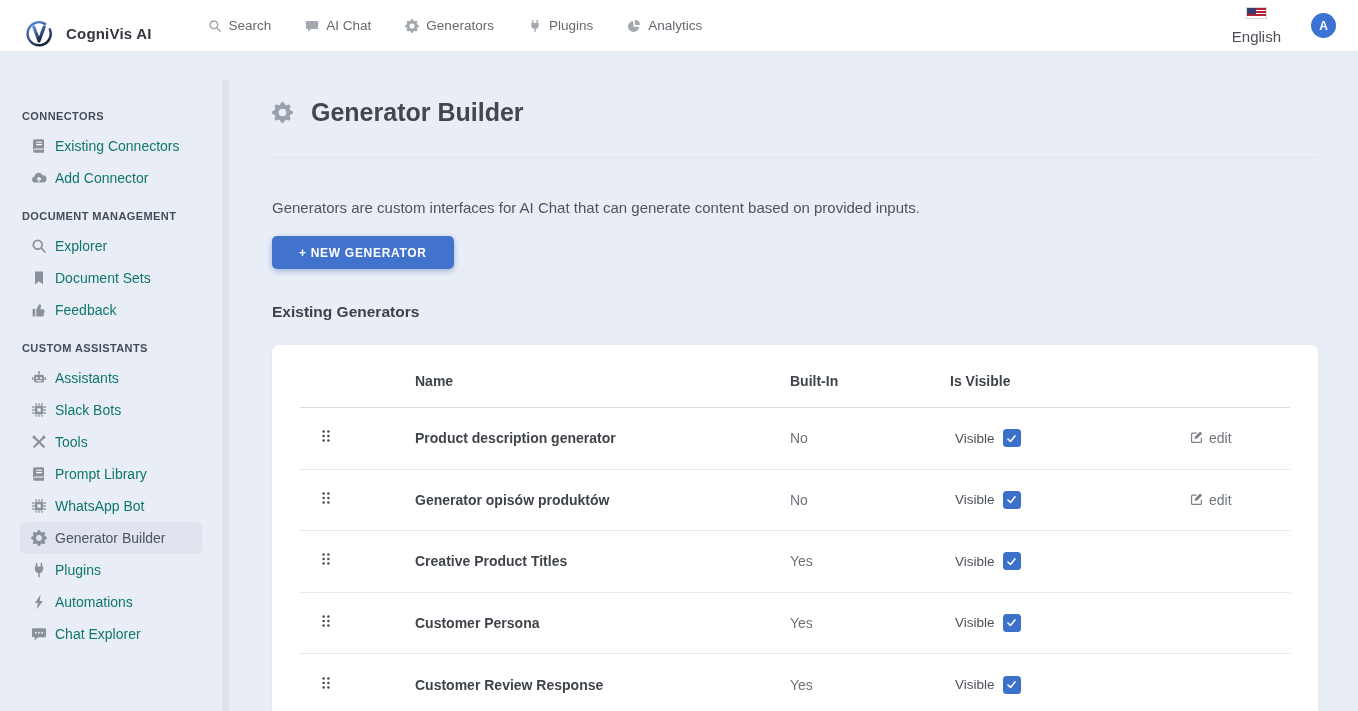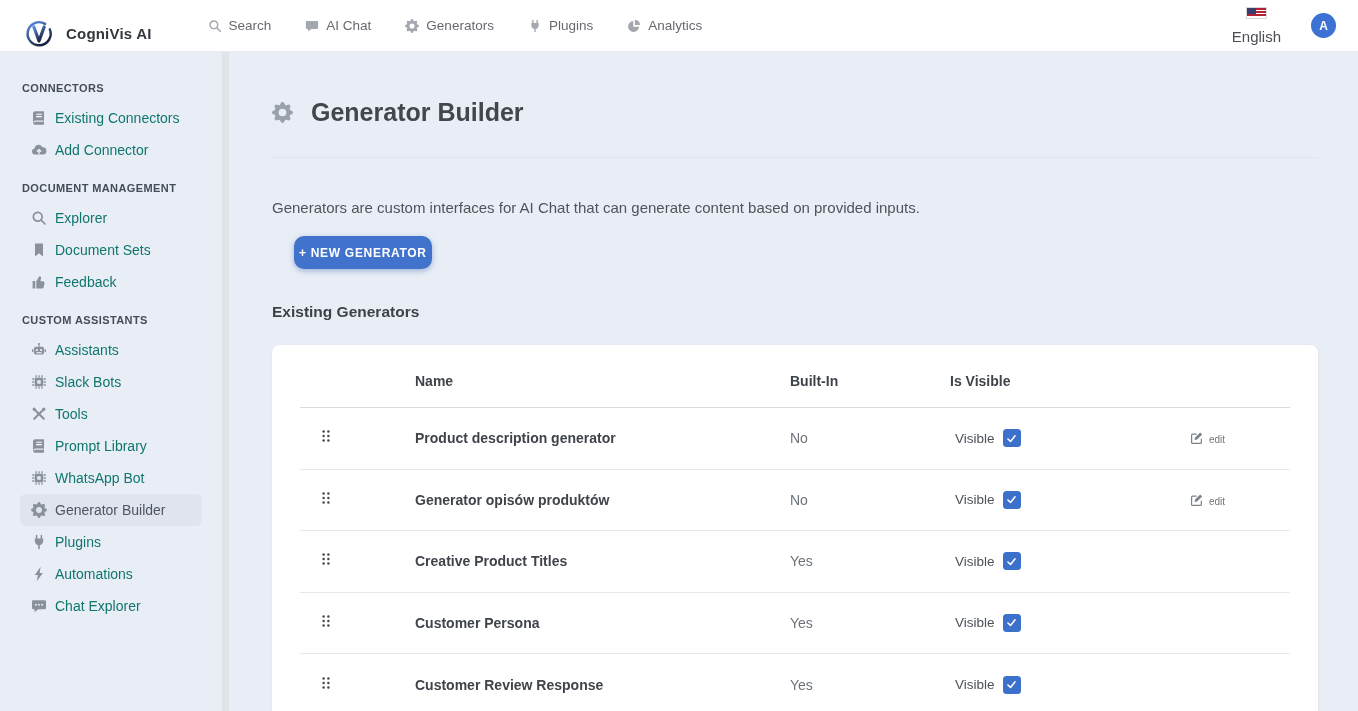"CONNECTORS" .sidebar { margin-top: none -> 28px }
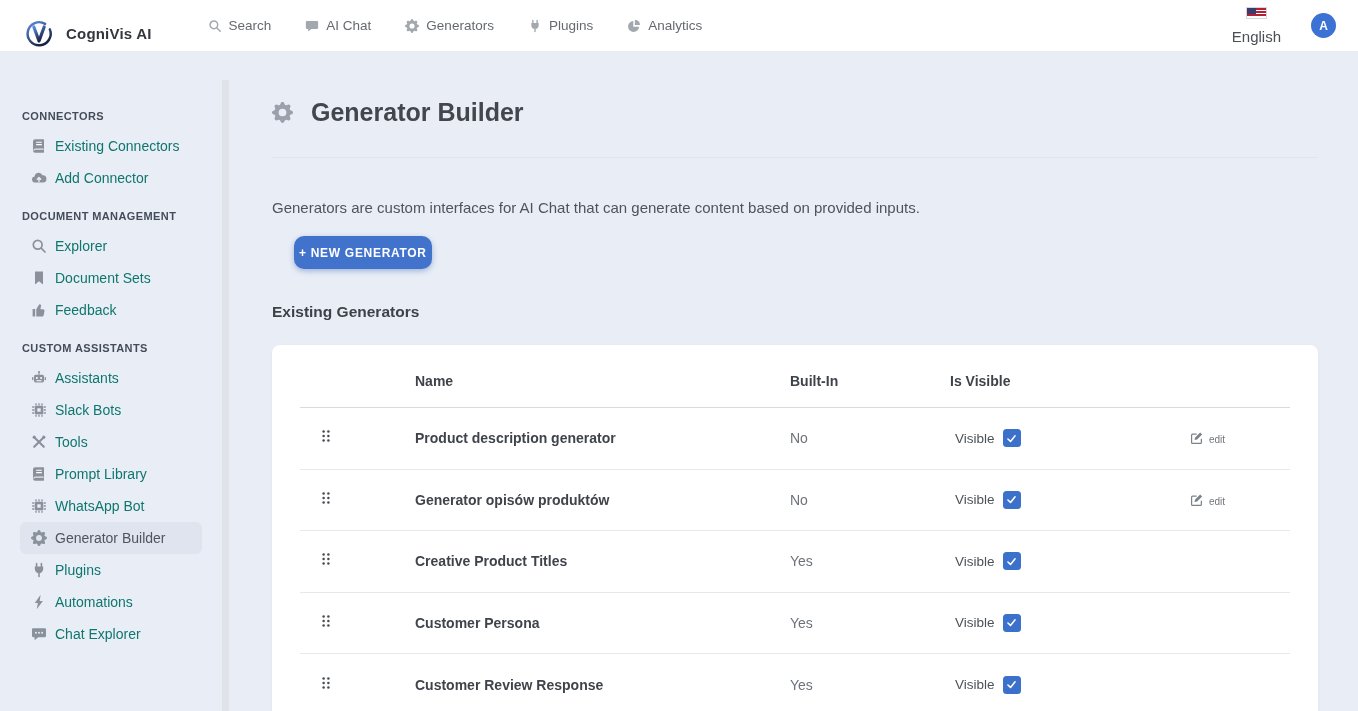"+ NEW GENERATOR" .btn-new { border-radius: 10px -> 5px; margin-left: 22px -> none; padding: 0 5px -> 0 27px }
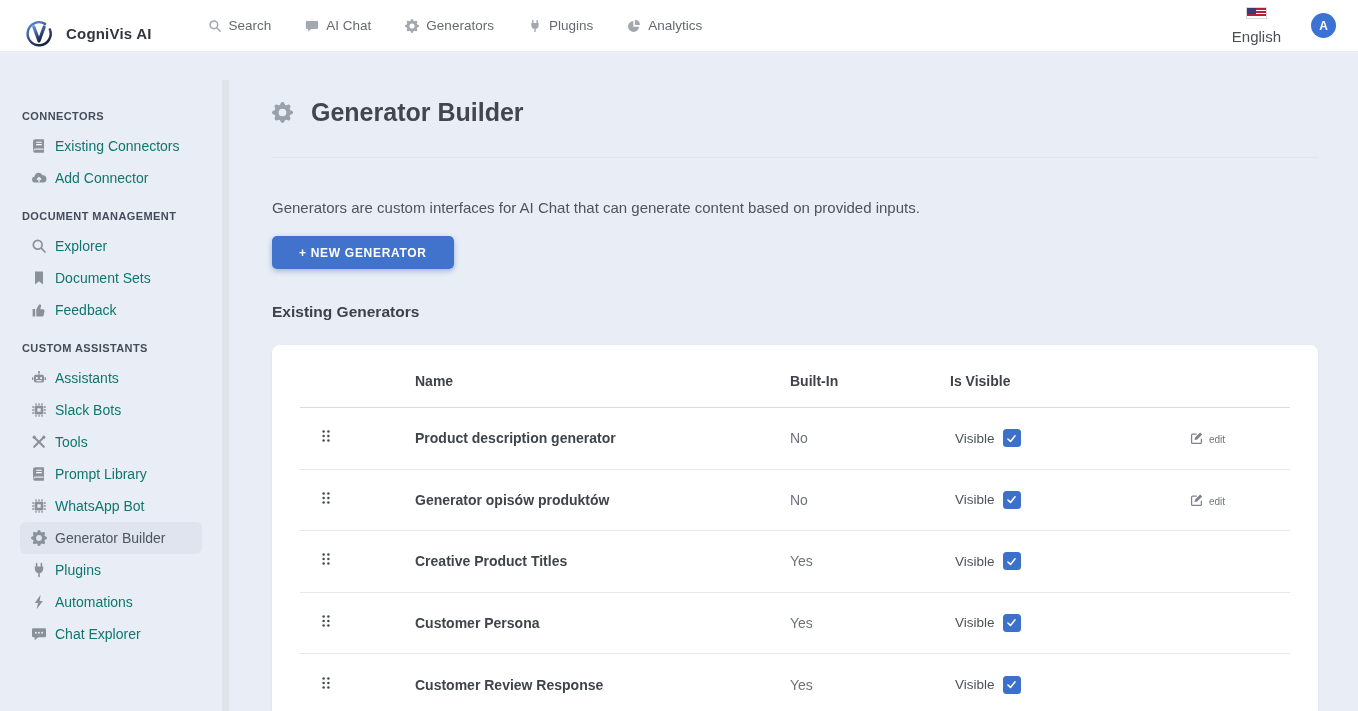"edit" .cell-edit { align-items: flex-end -> flex-start; font-size: 10px -> 14px }
